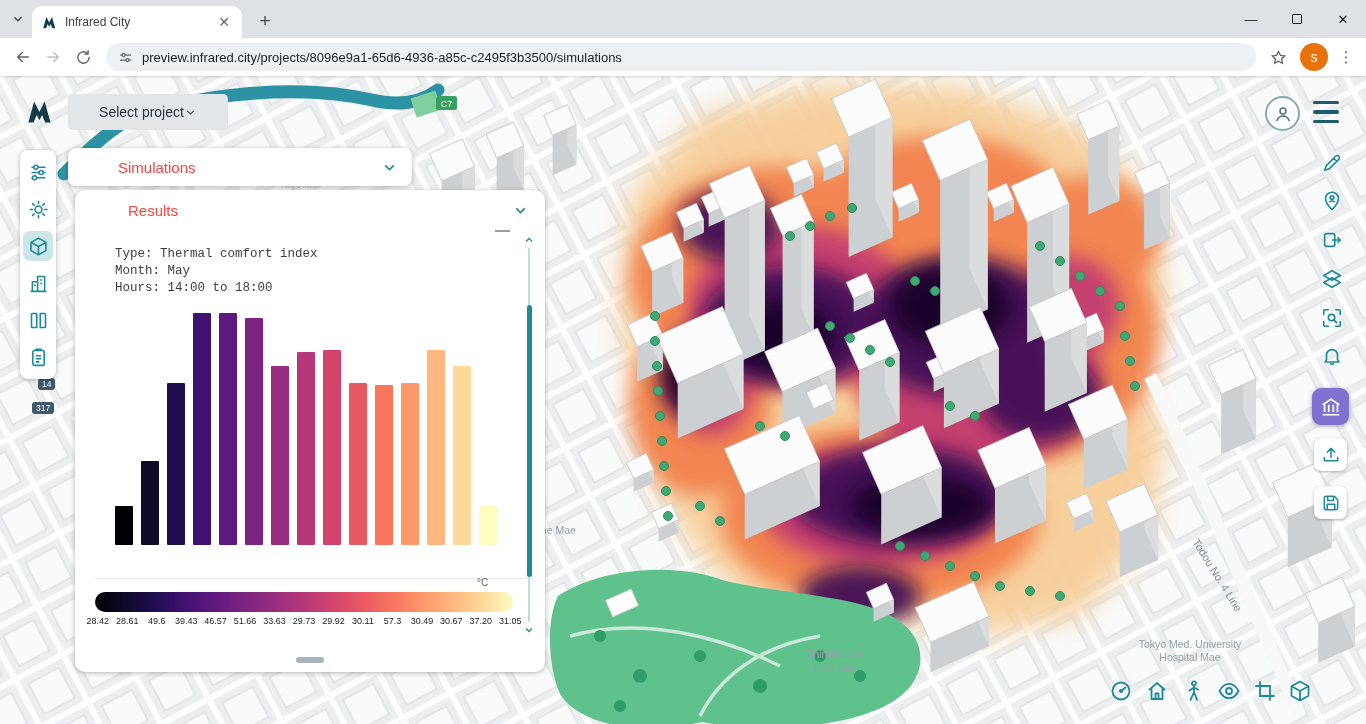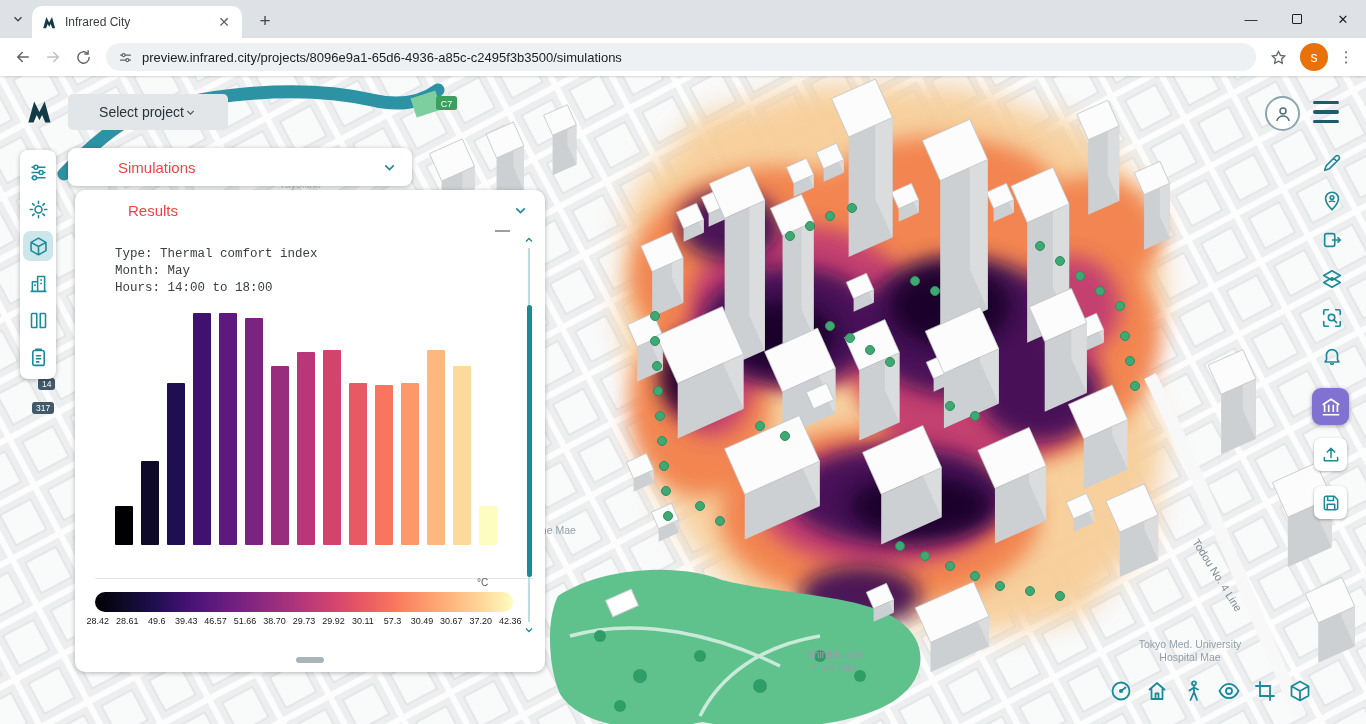"38.70" span { text: 38.70 -> 33.63 }
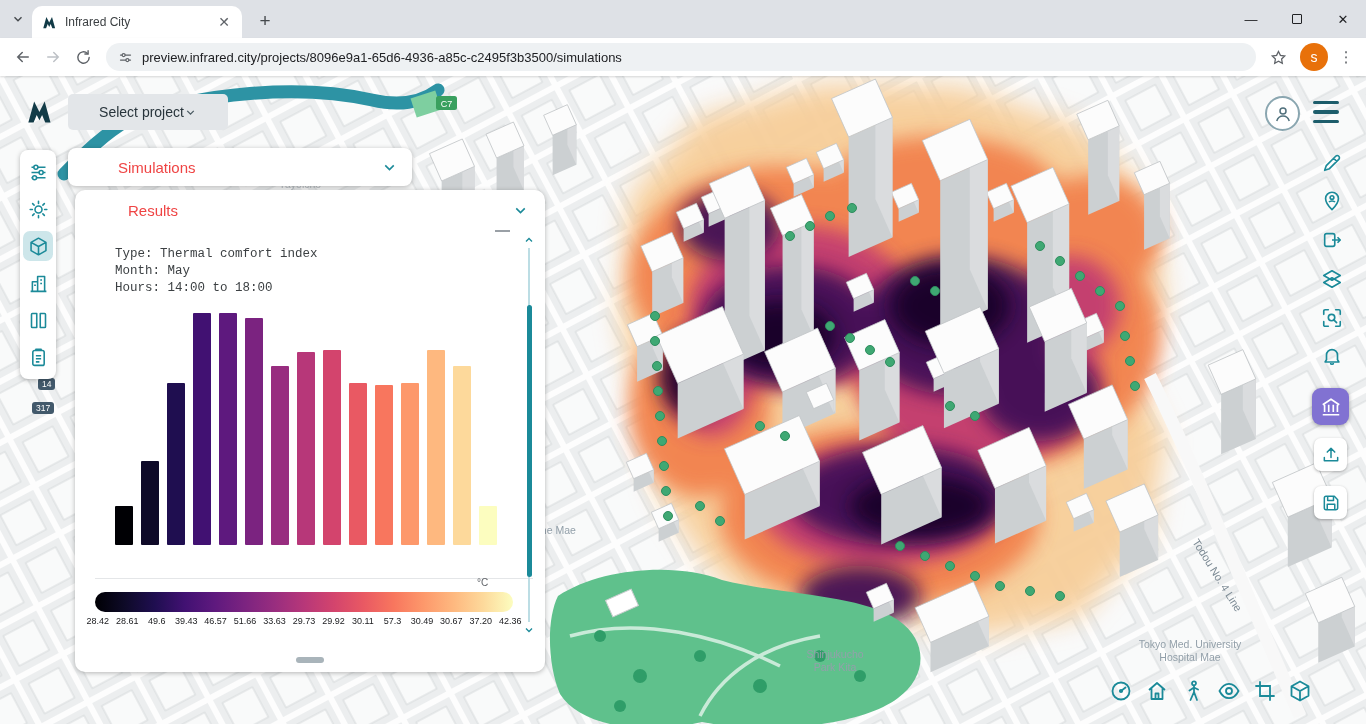"42.36" span { text: 42.36 -> 31.05 }
